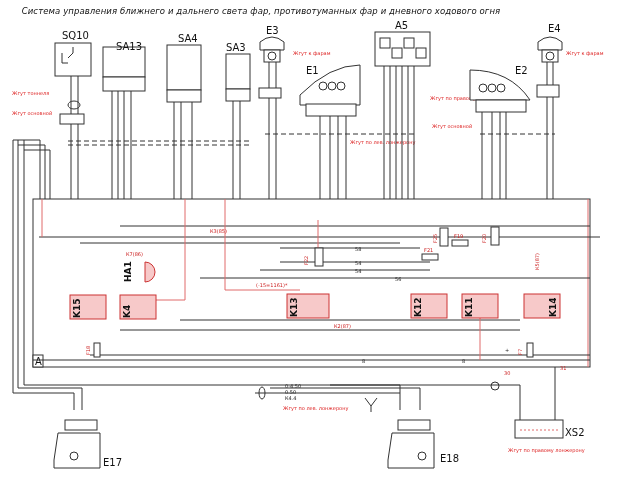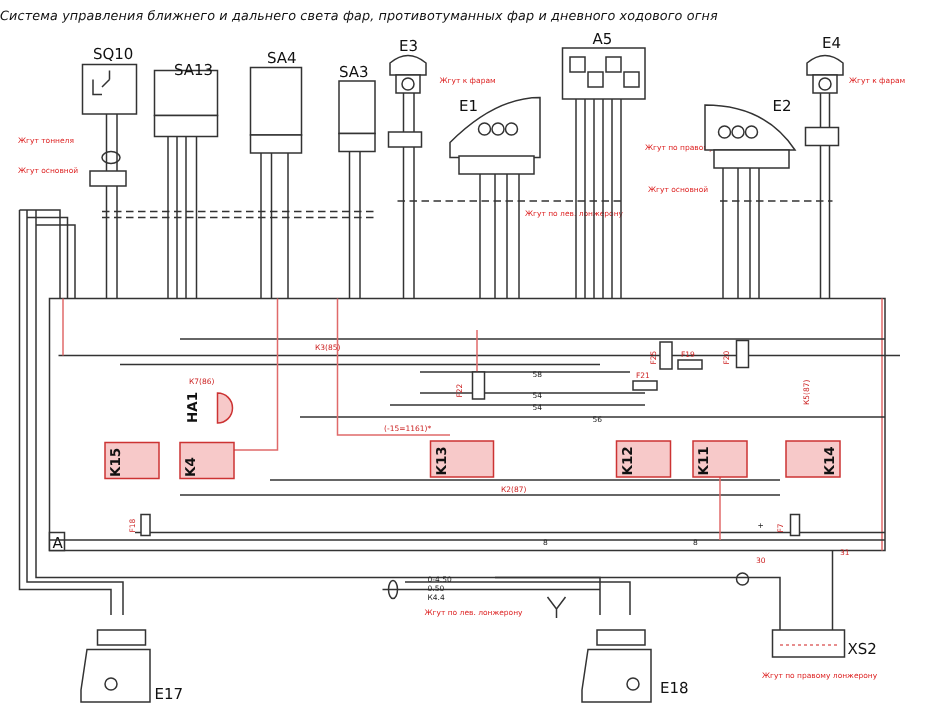"Система управления ближнего и дальнего" #title { text-align: none -> center }
